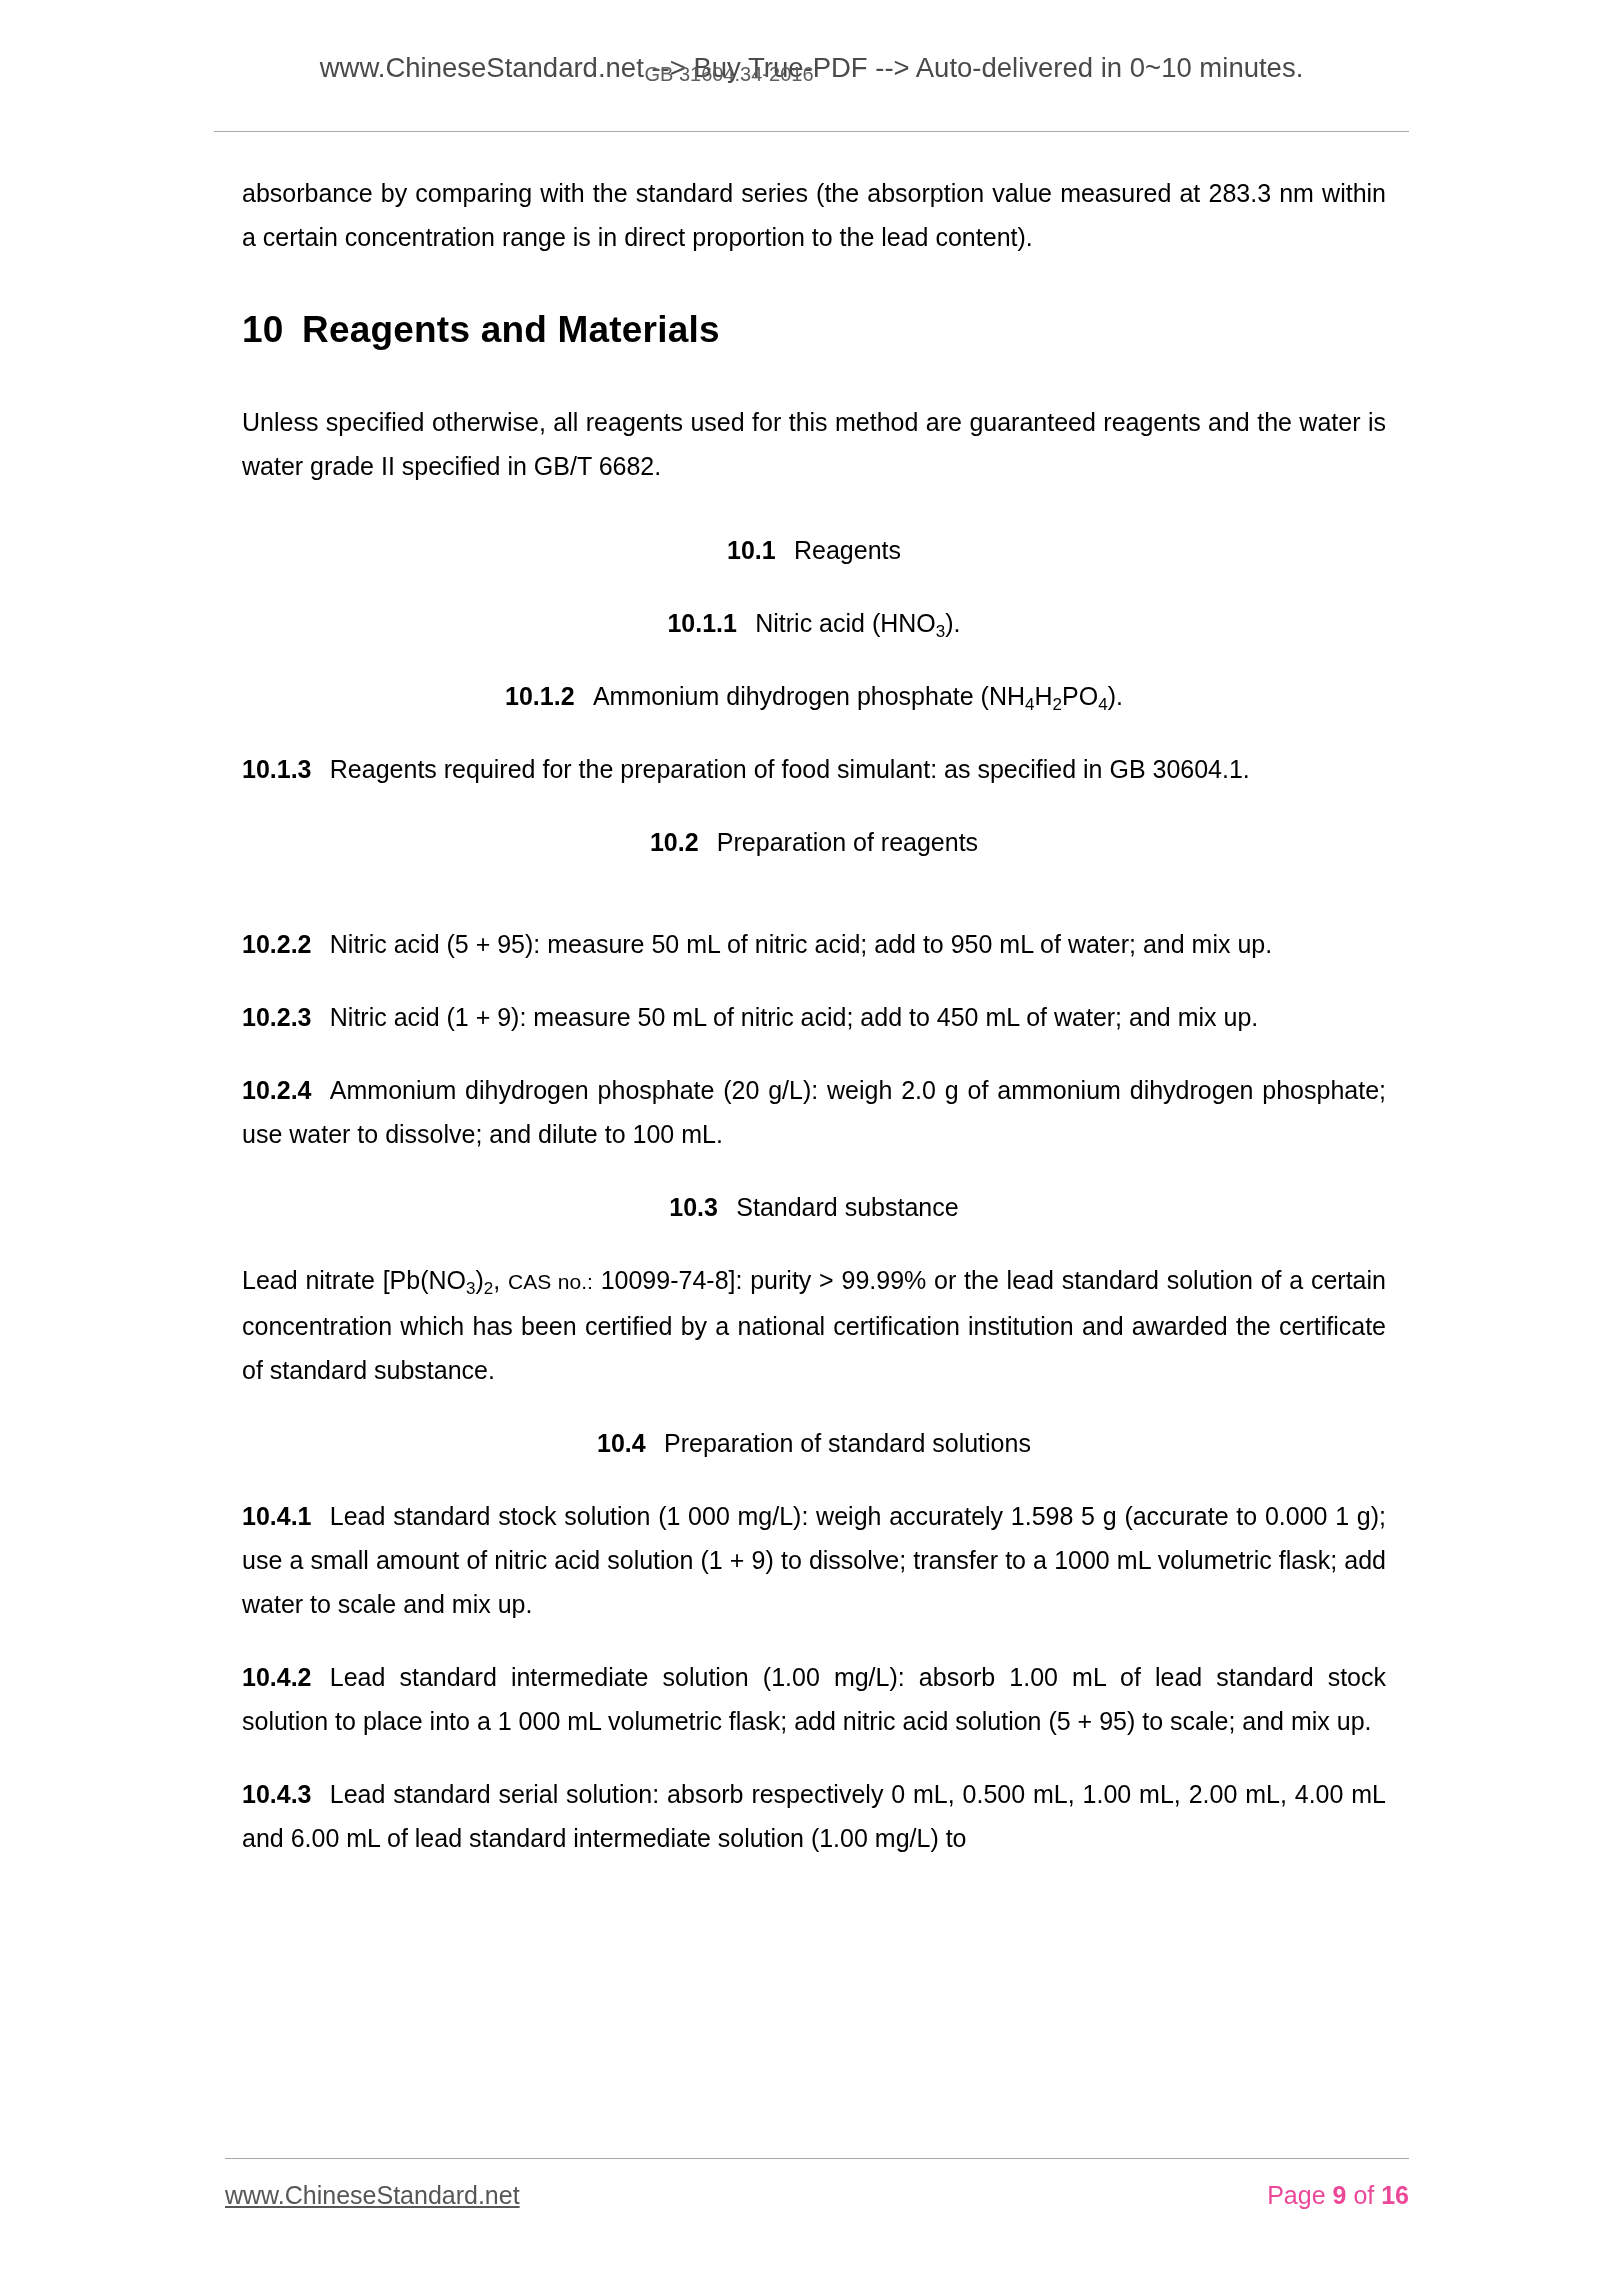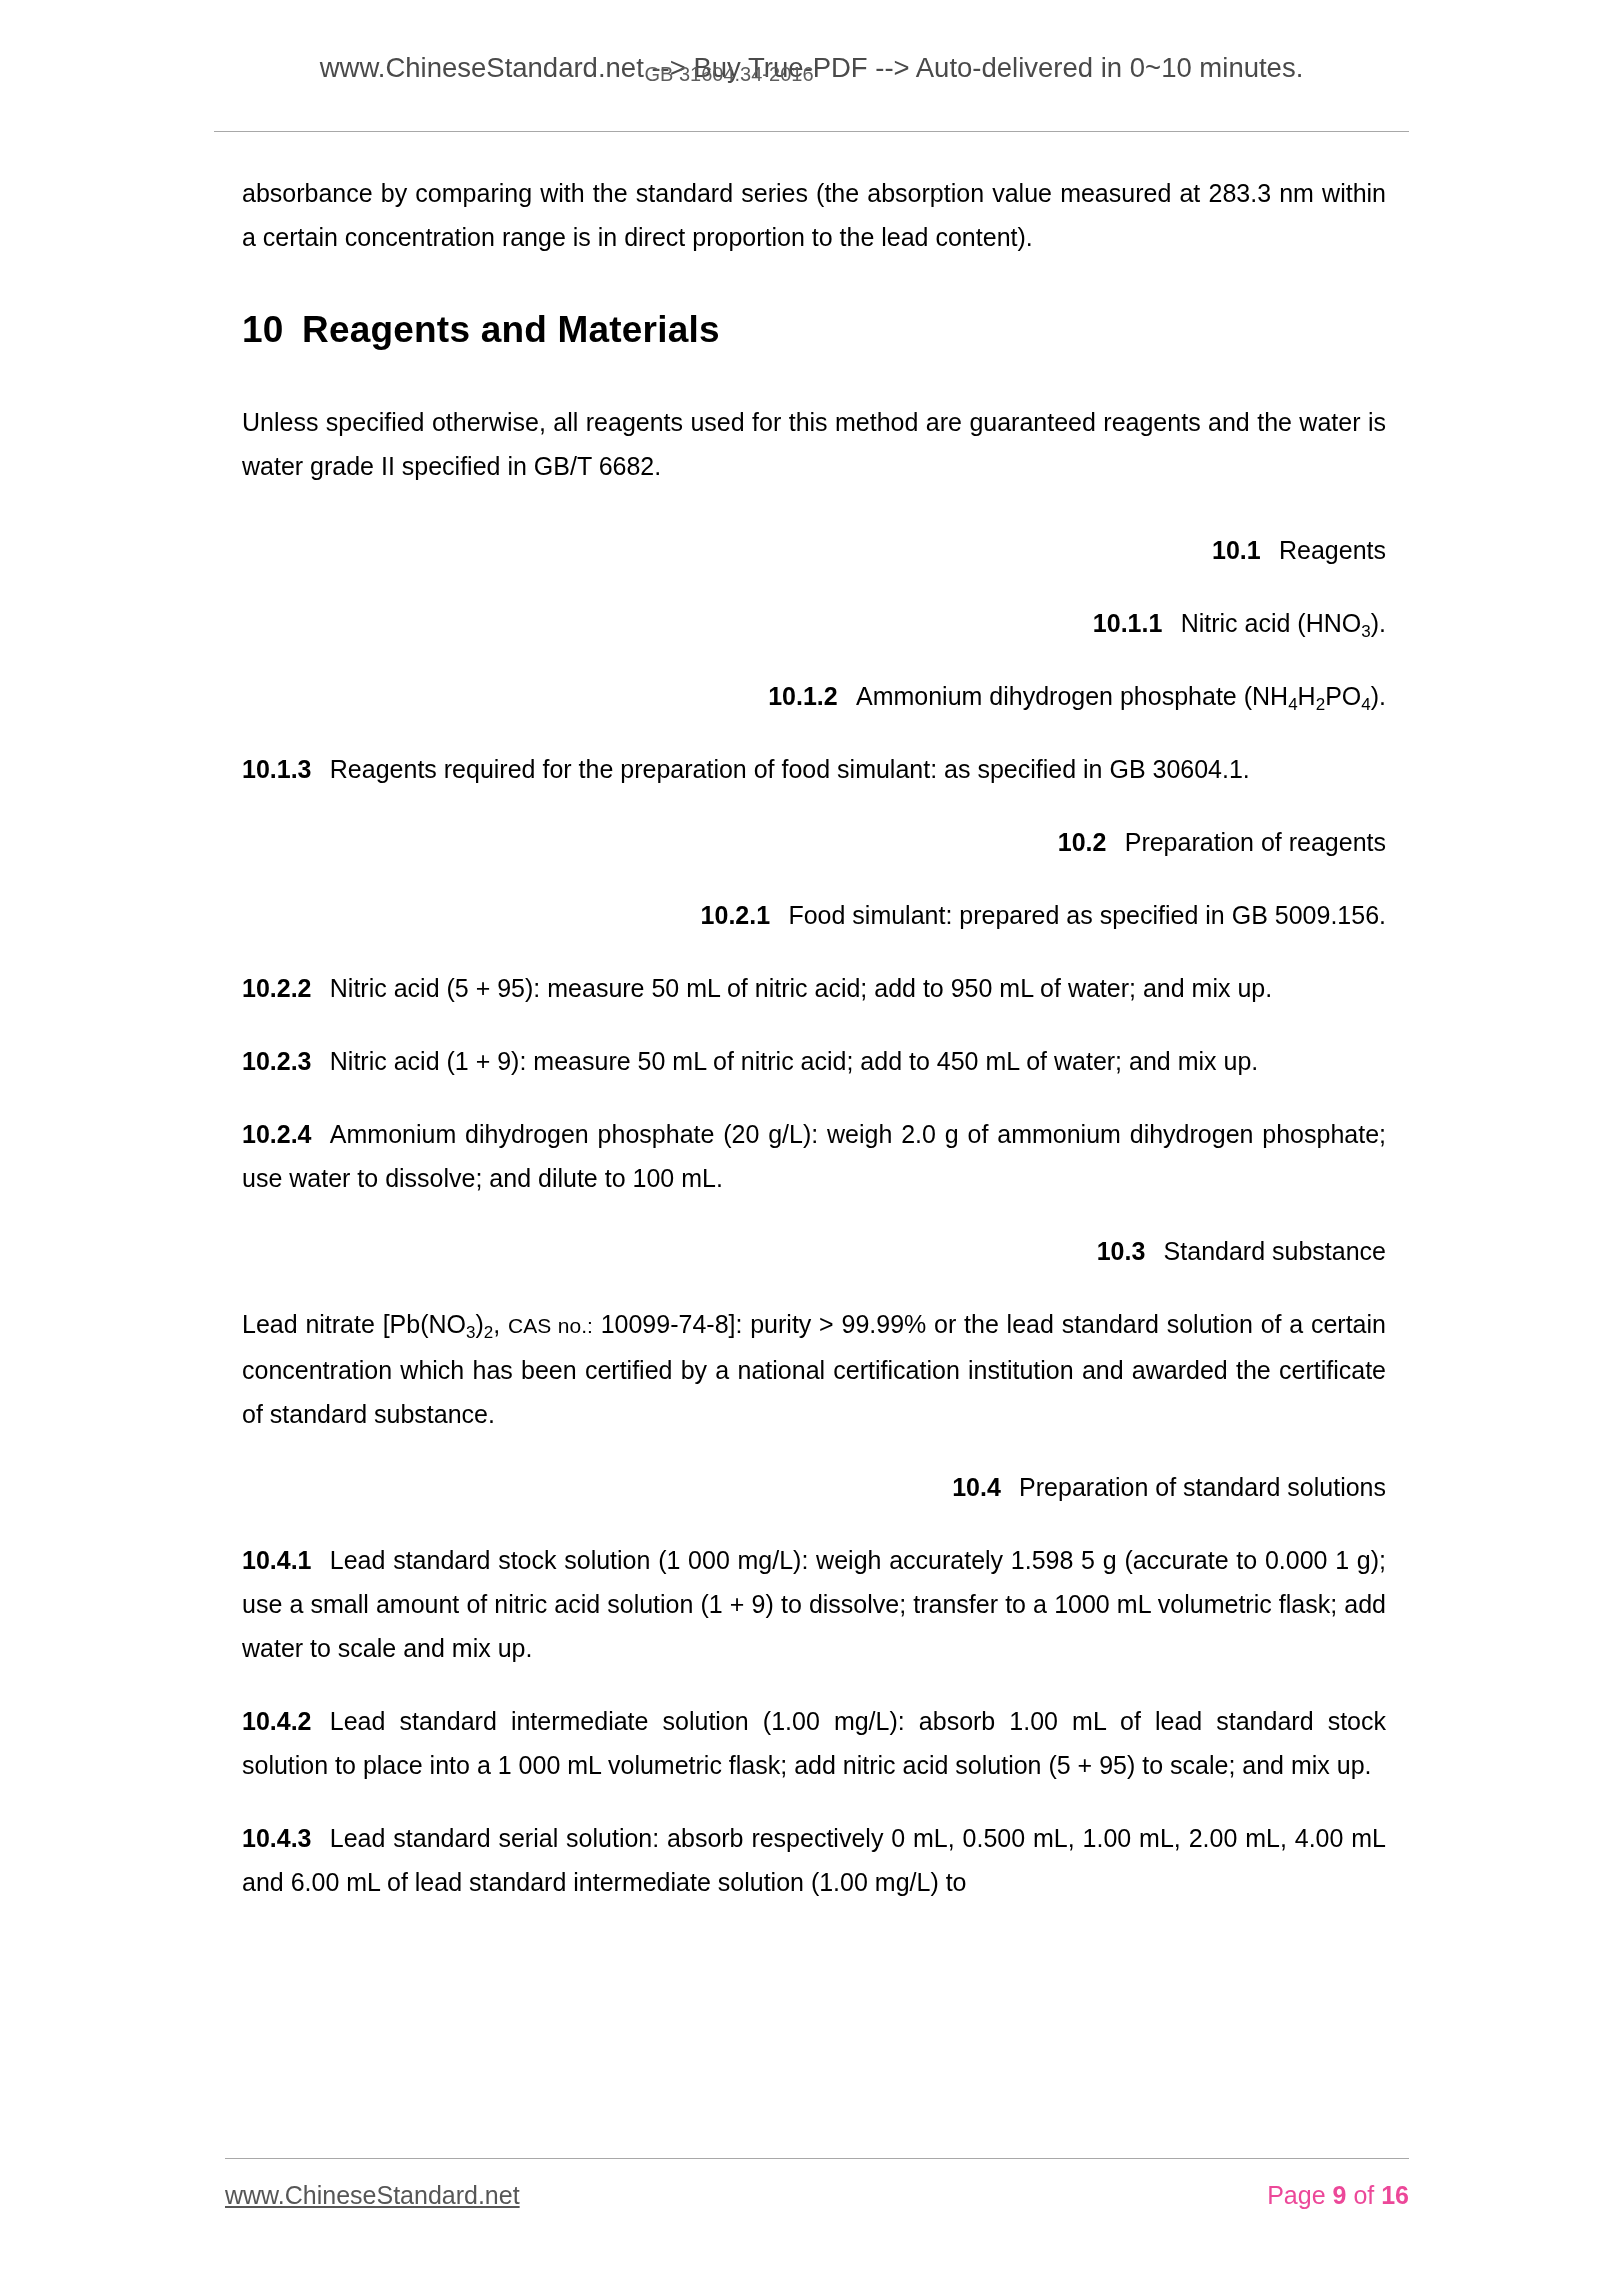"10.1 Reagents" p.body.nojust { text-align: right -> center }
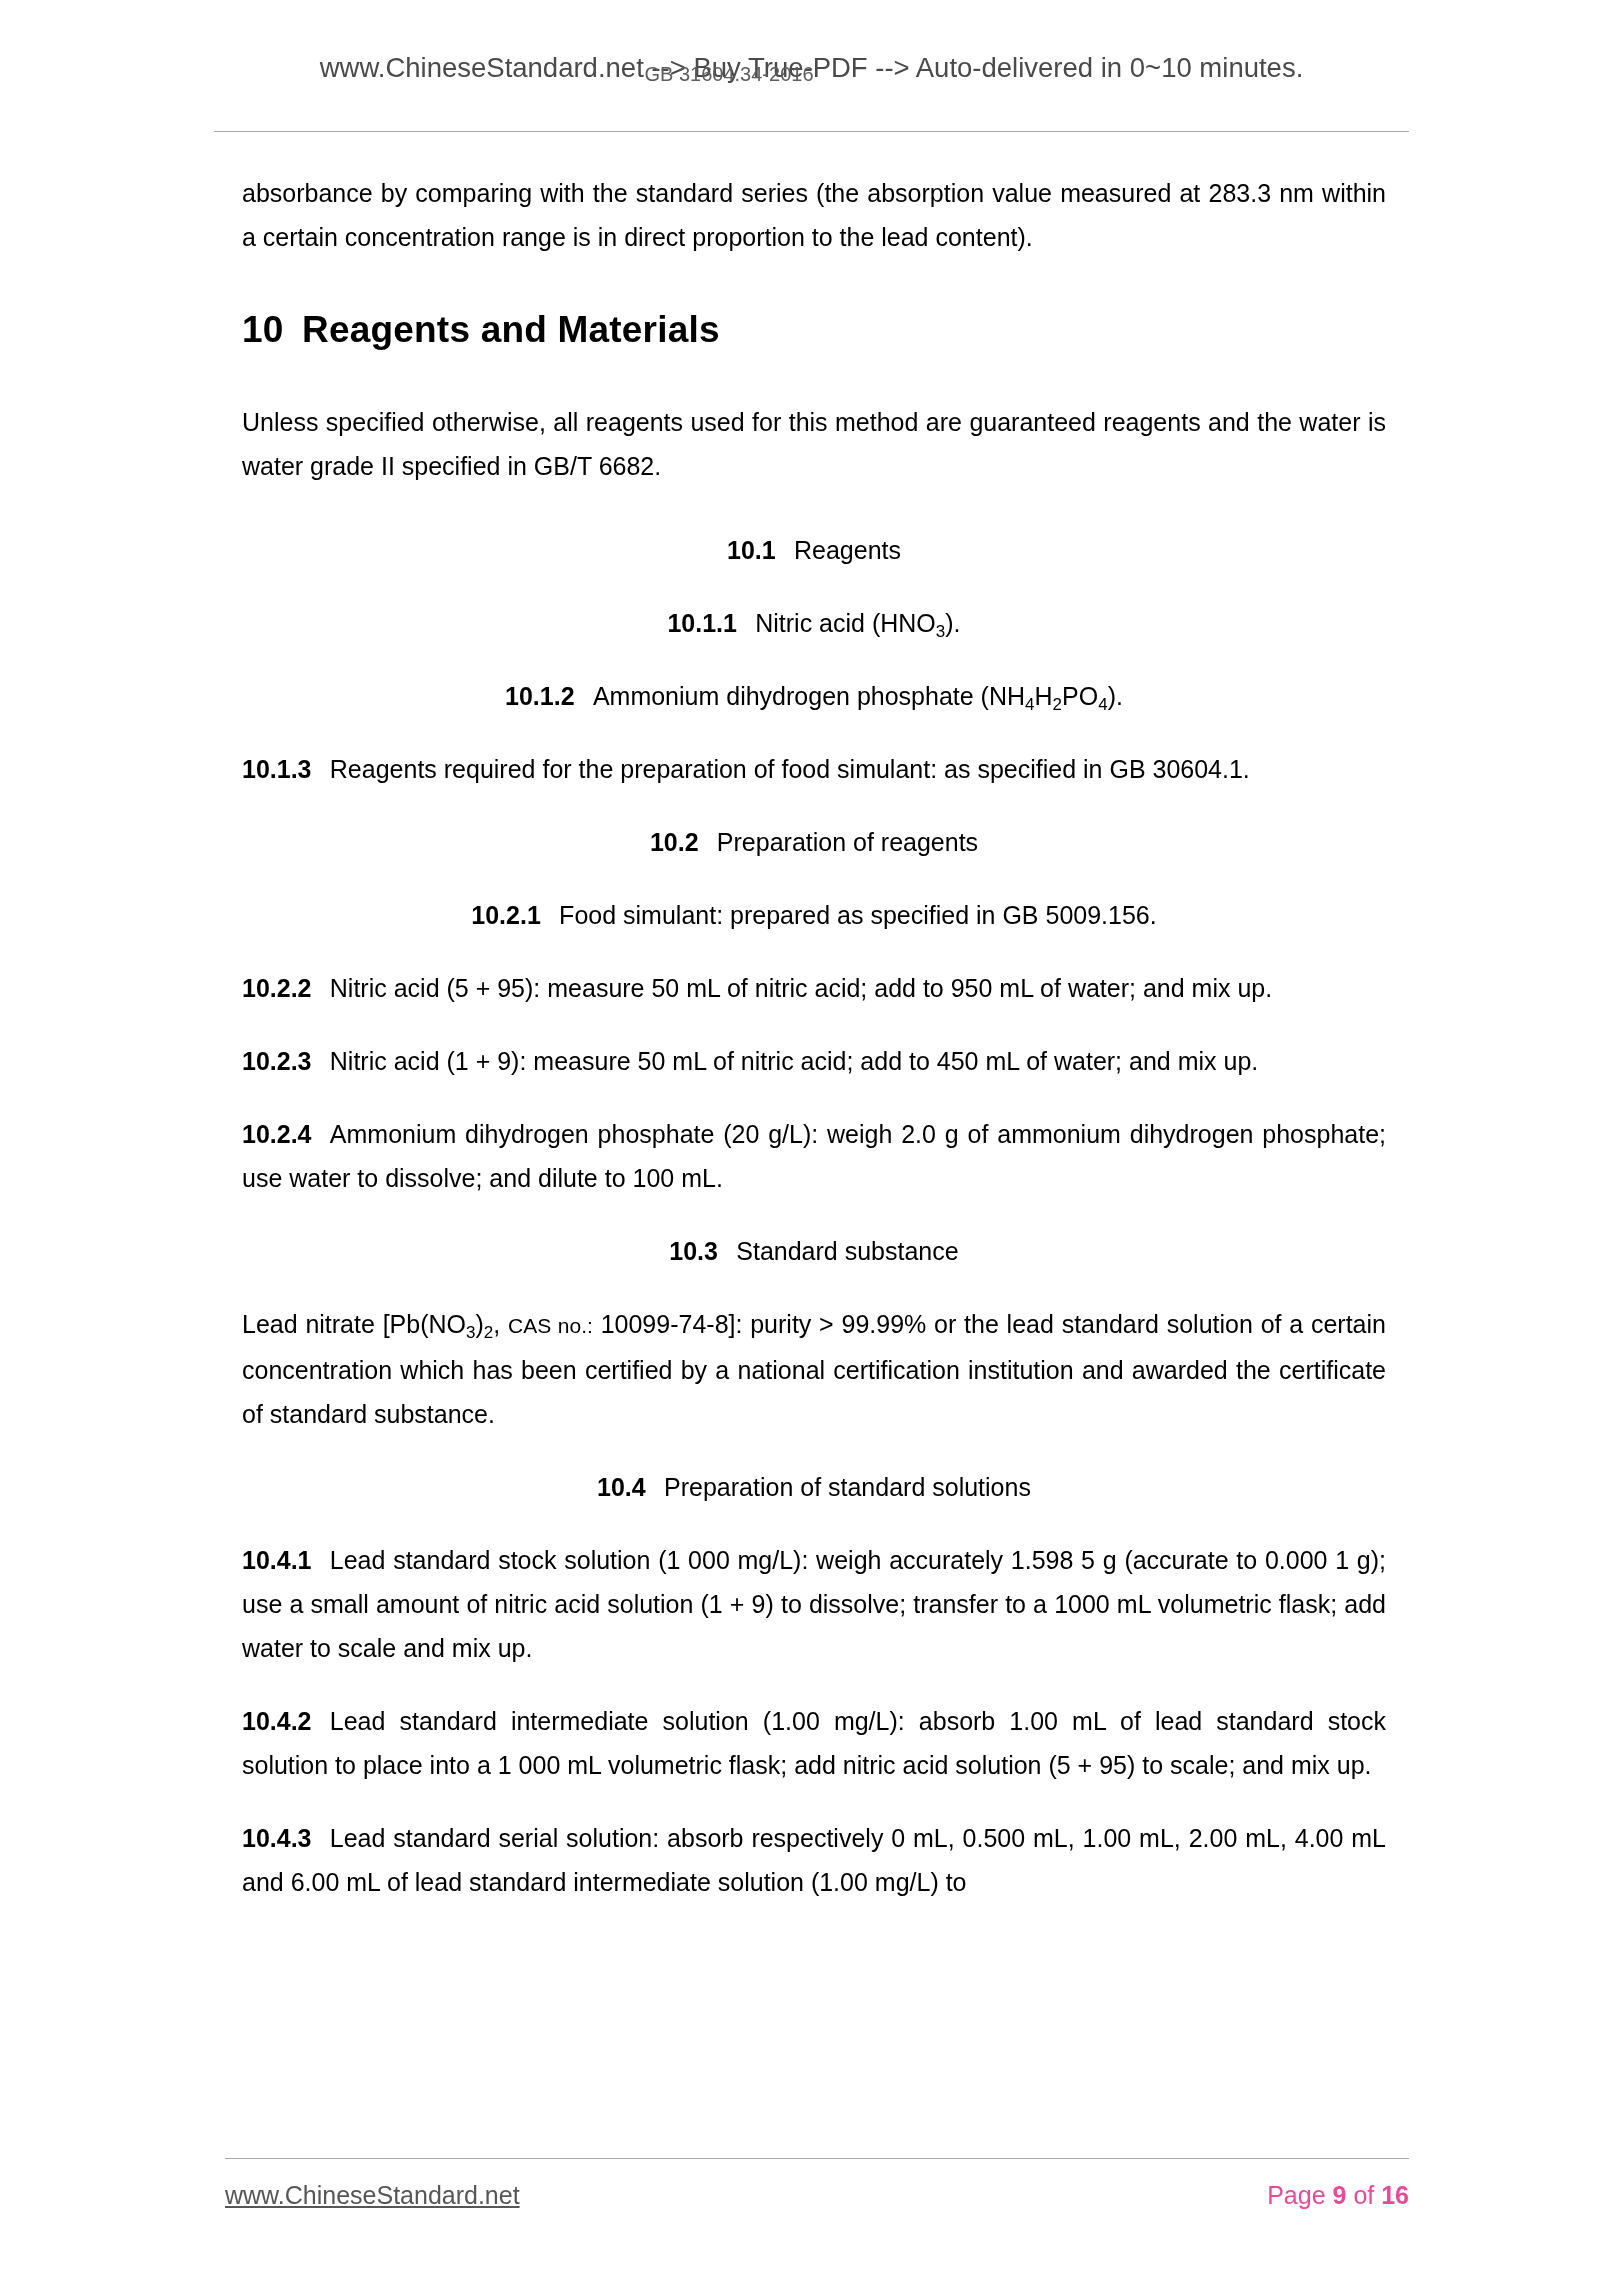"10.2.1 Food simulant: prepared as" p.body { html: <p> <span>10.2.1</span><span></span><span>Food simulant: prepared as specified in GB 5009.156.</span> </p> -> none }
